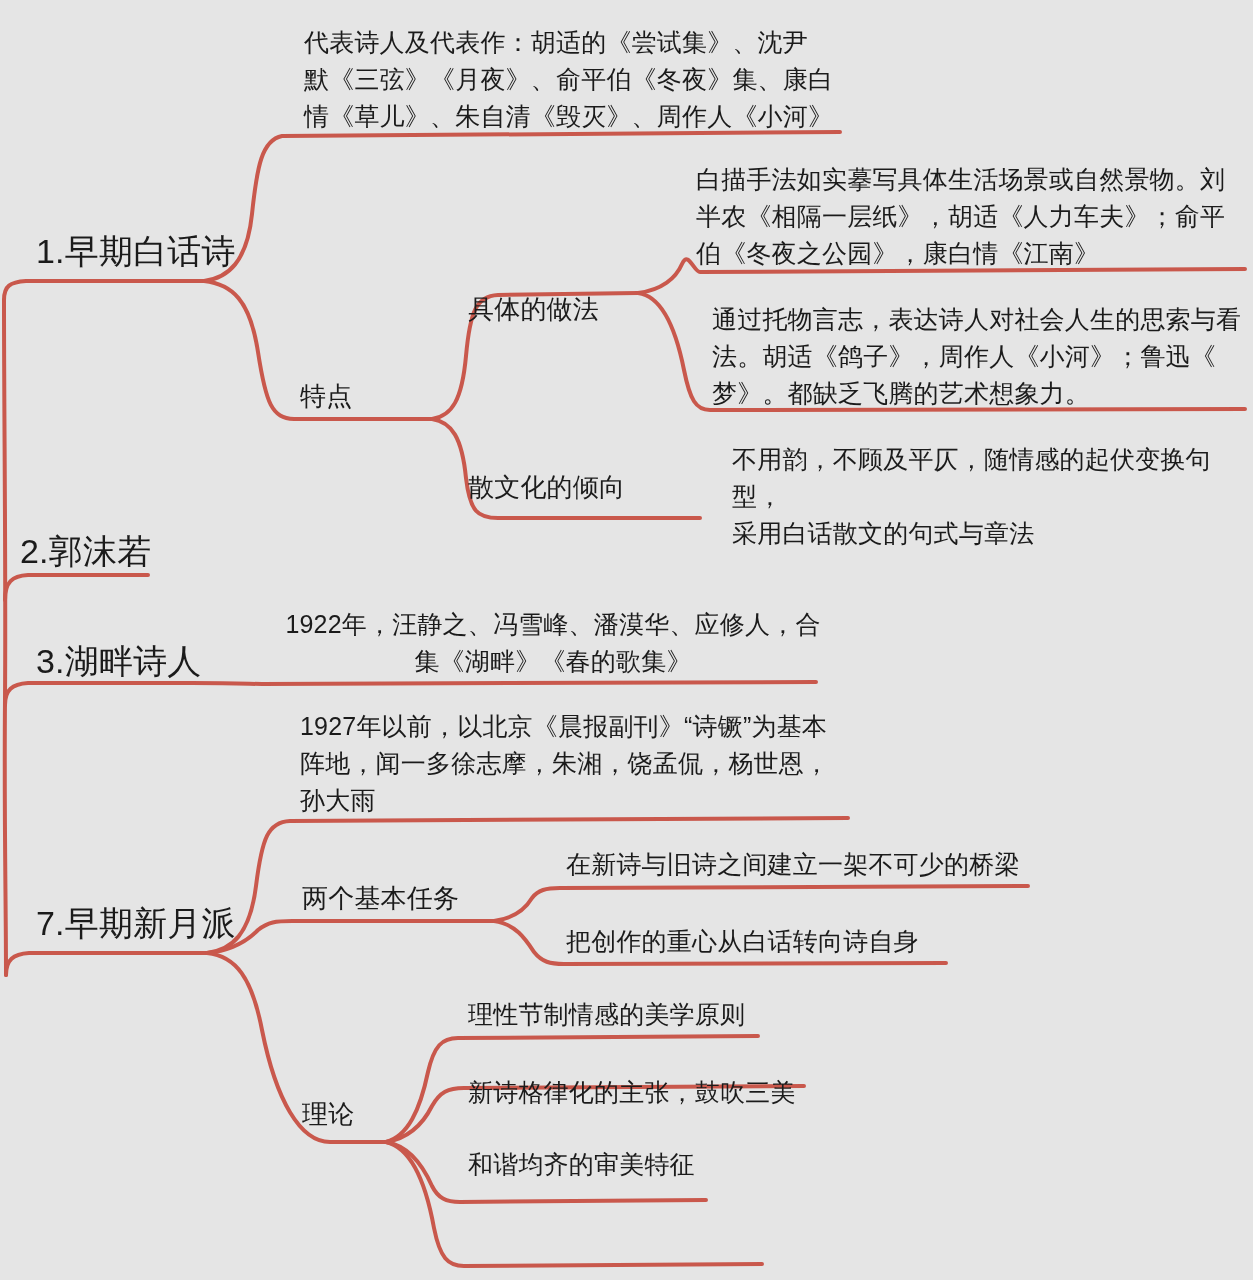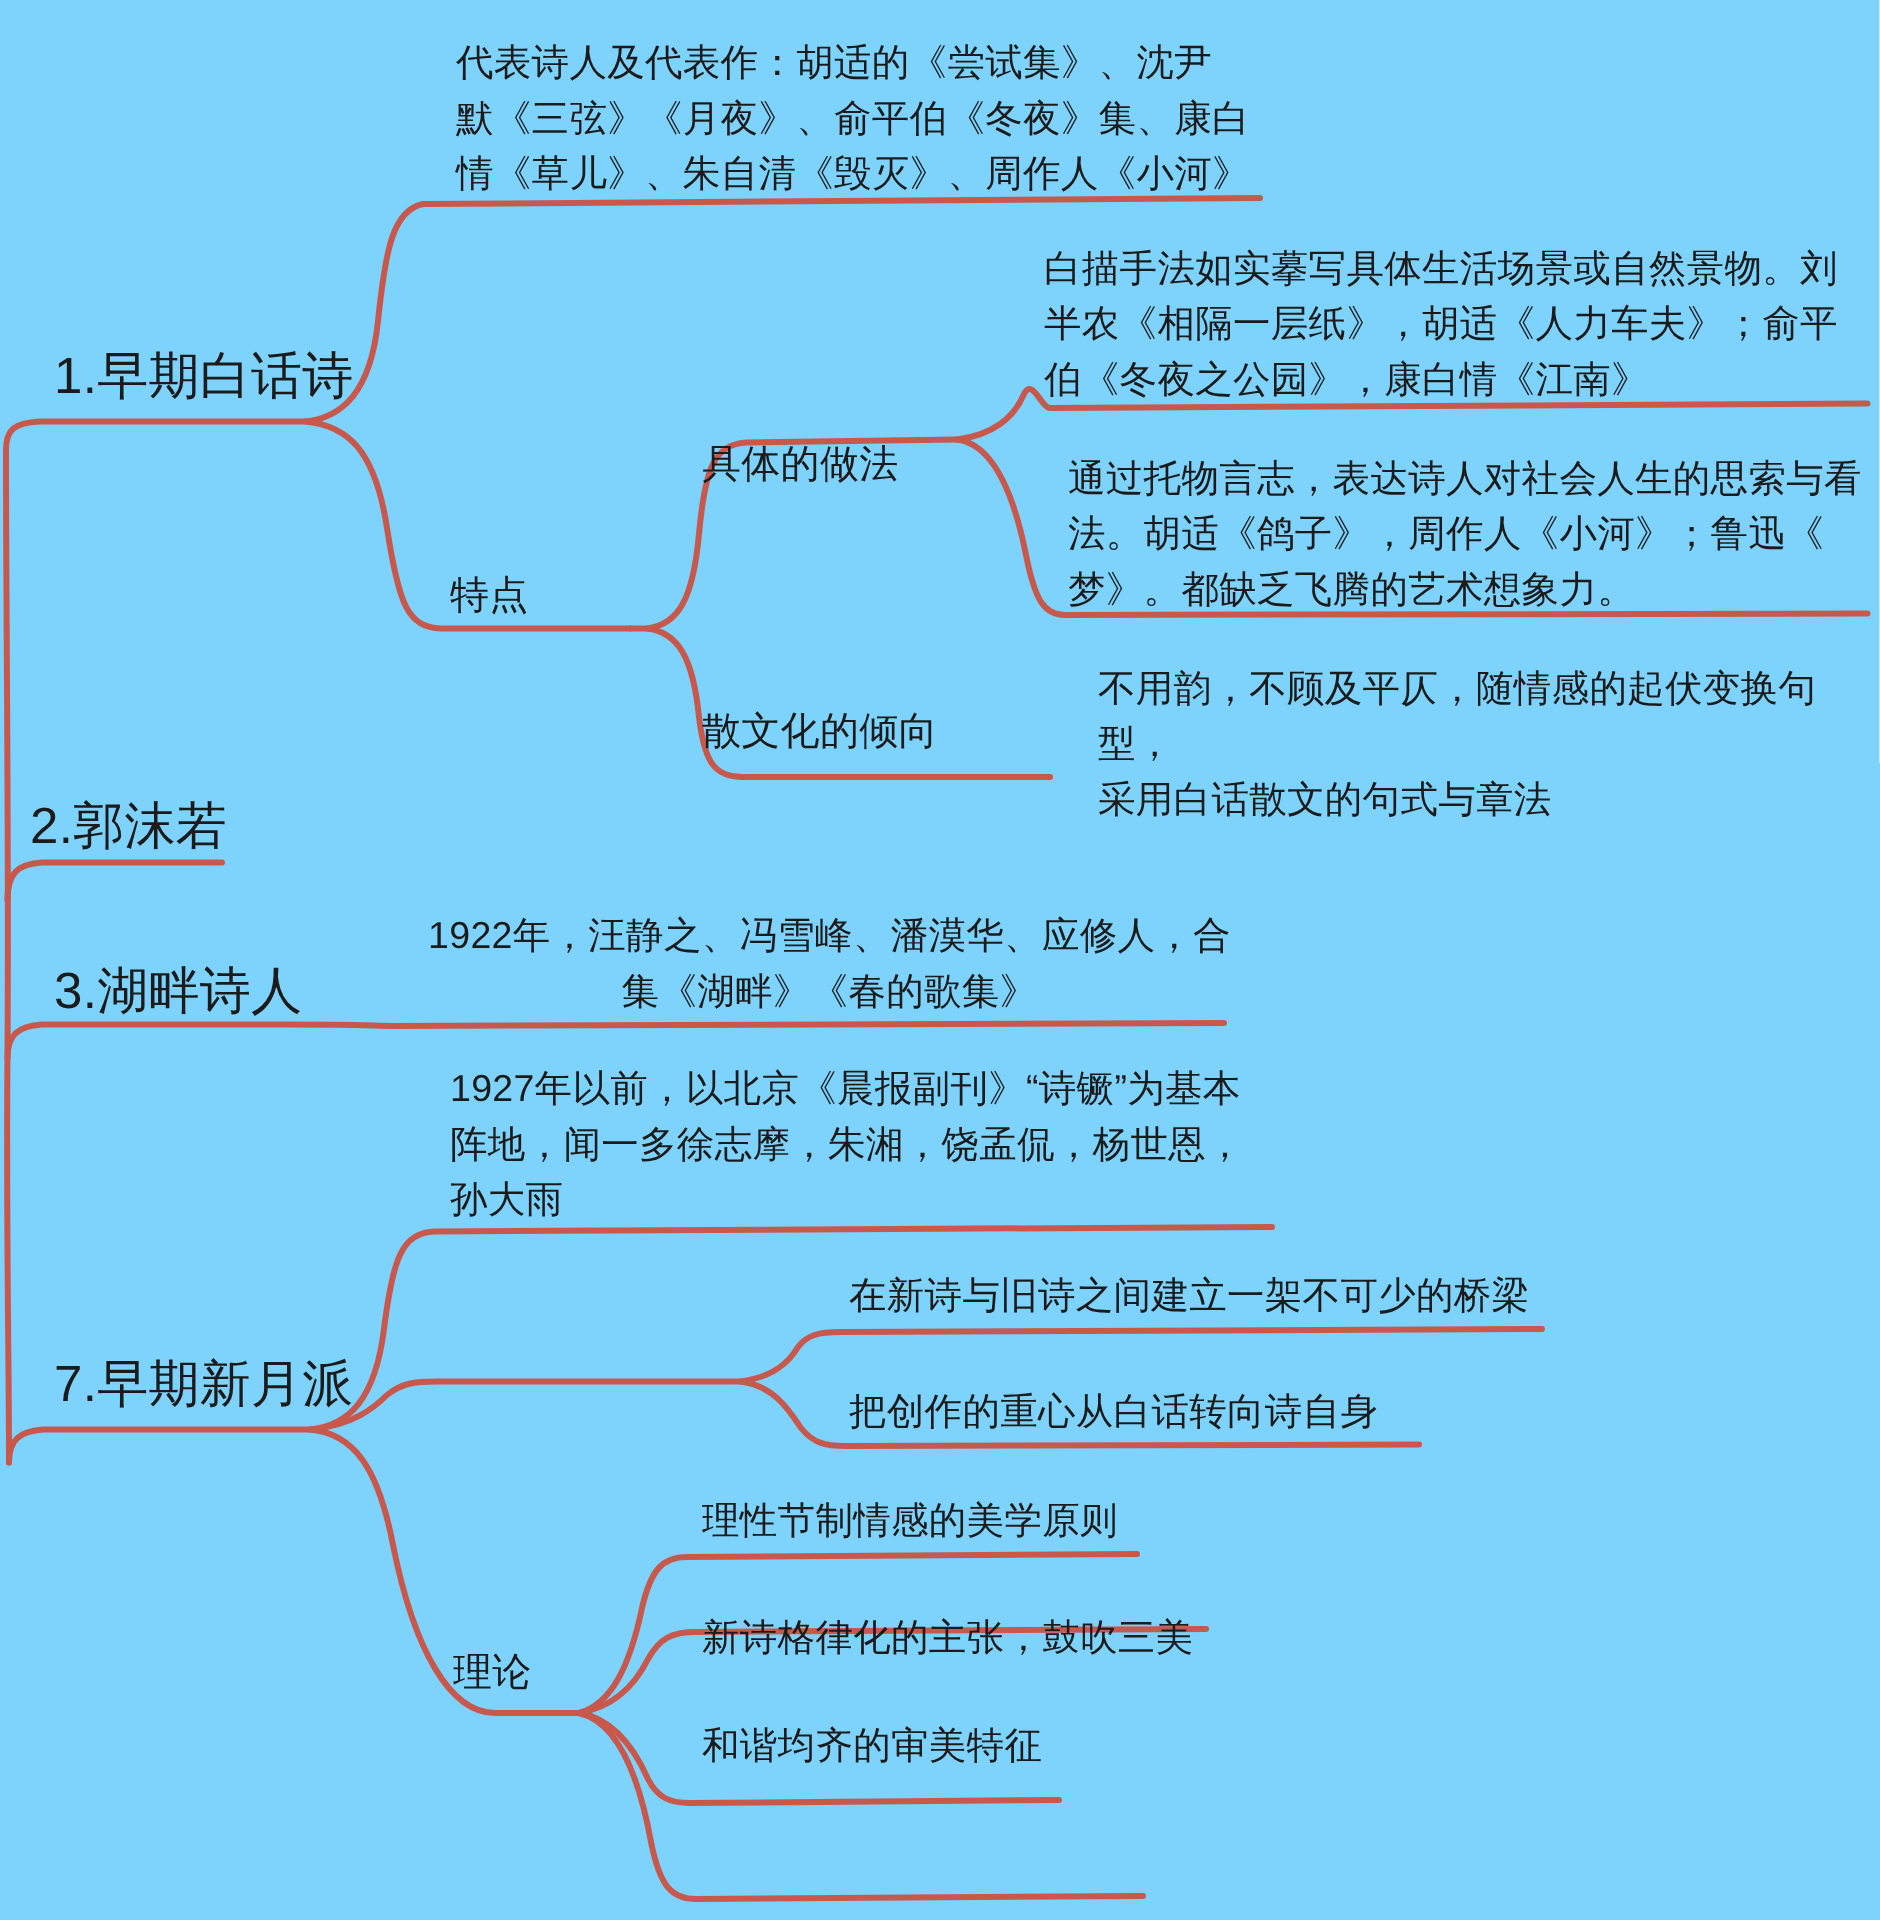"代表诗人及代表作：胡适的《尝试集》、沈尹" div { background: #7dd3fc -> #e5e5e5 }
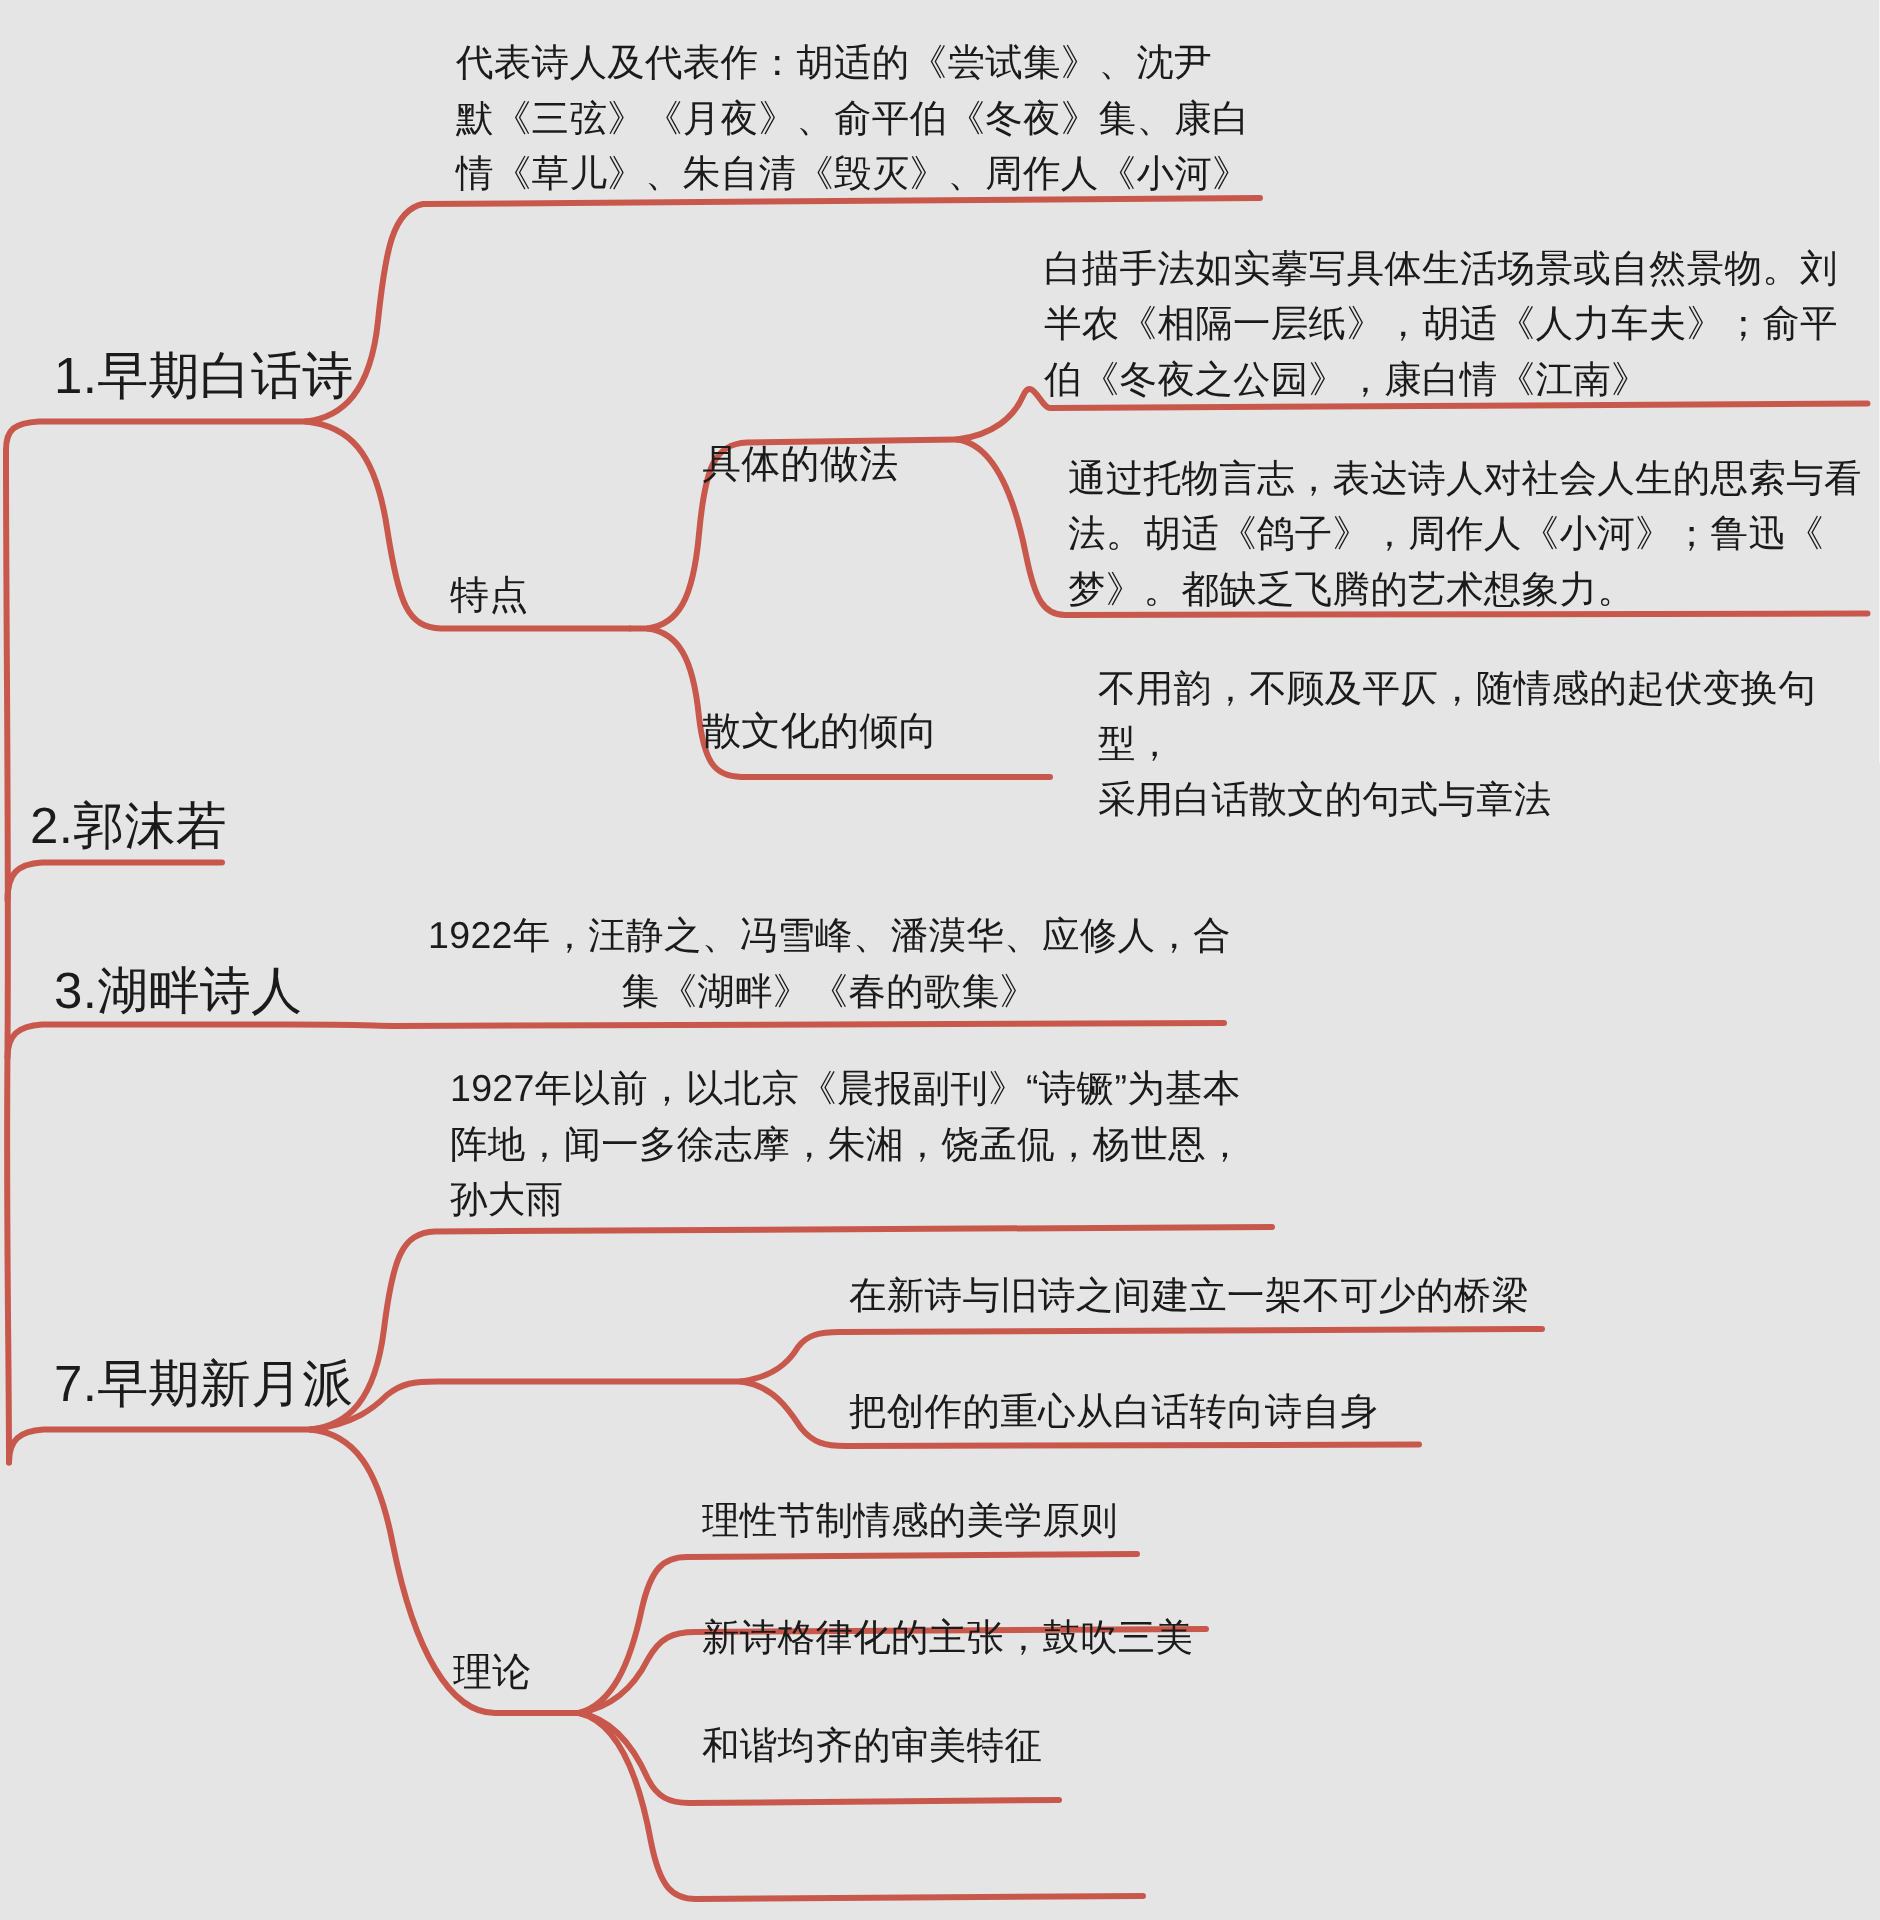"两个基本任务" div.lbl { html: none -> <div>两个基本任务</div> }
